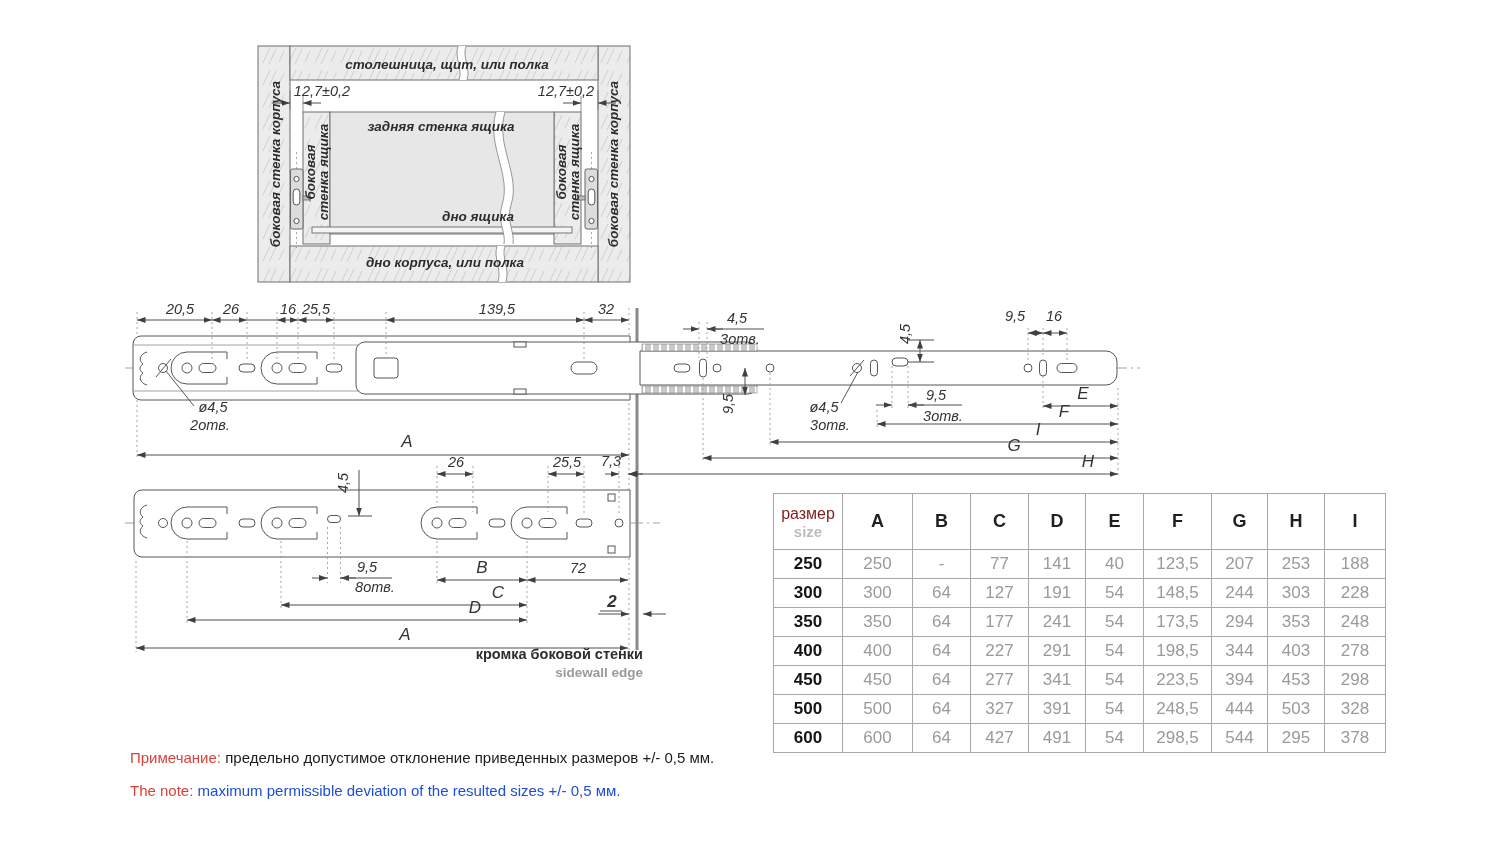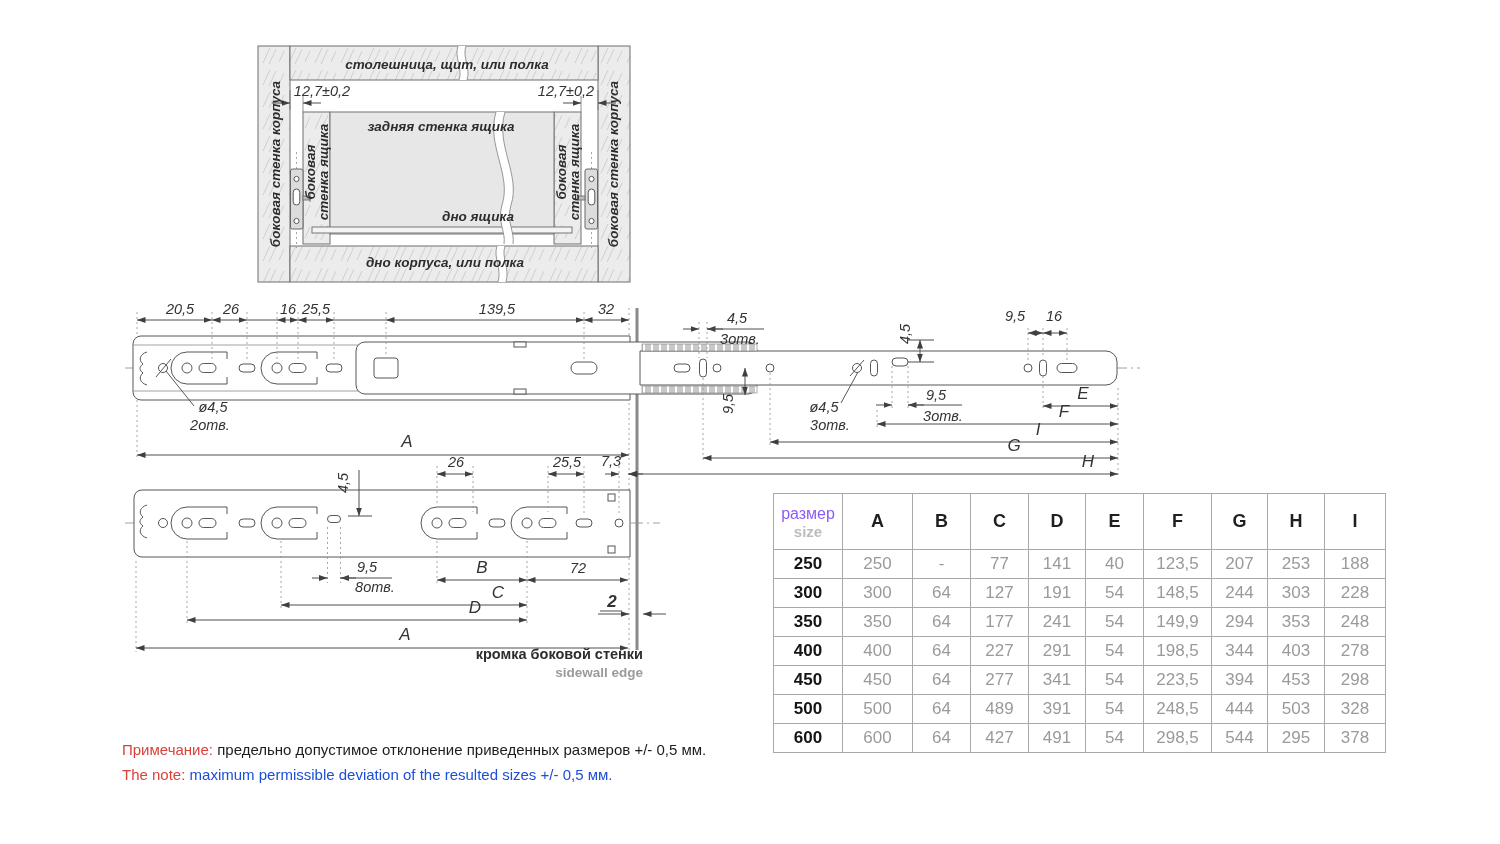"размер" .hru { color: #8b5cf6 -> #7f1d1d }
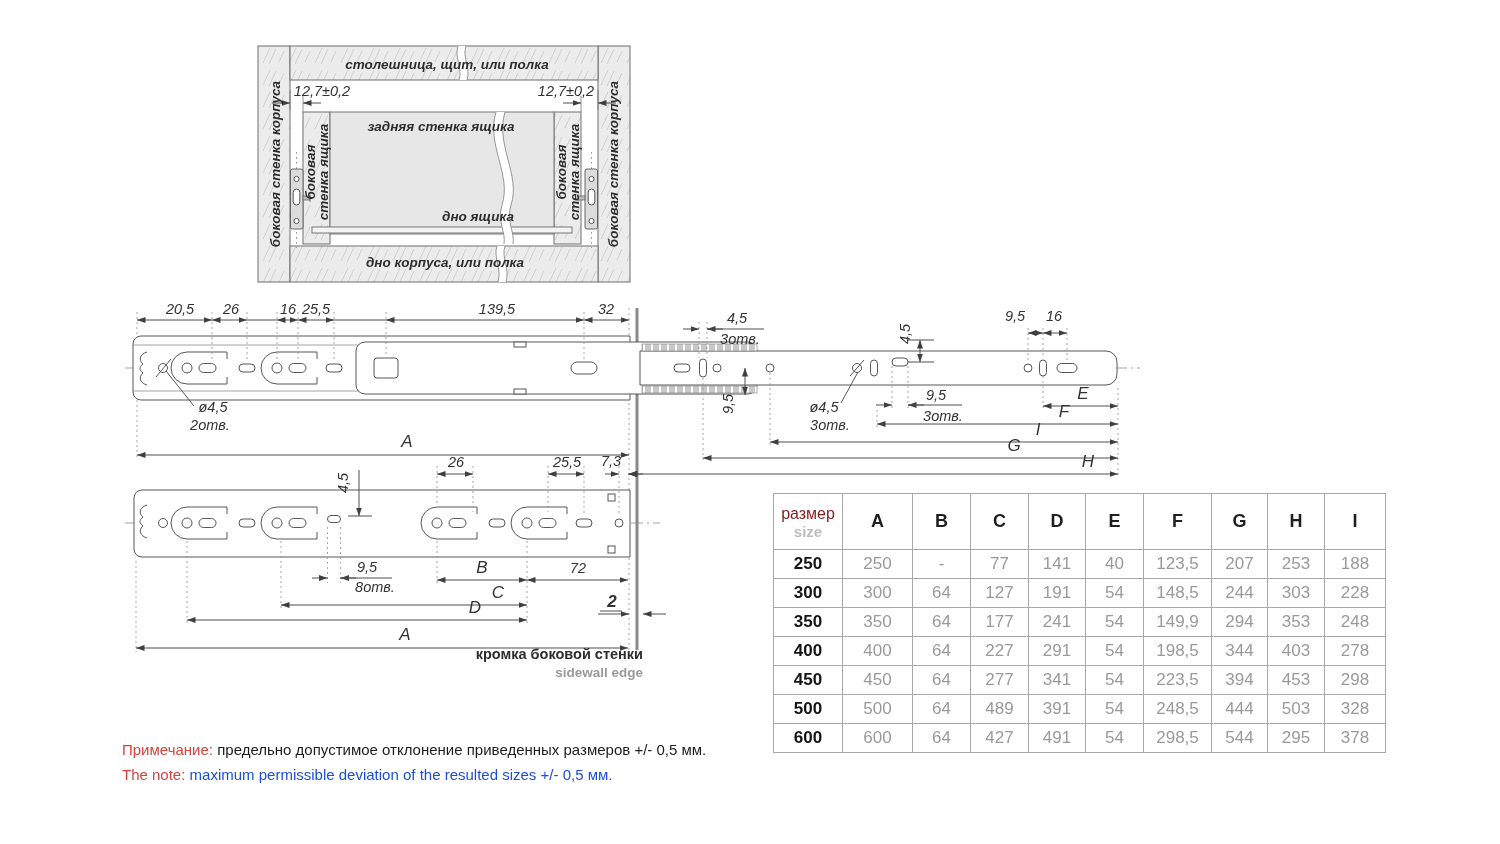"149,9" td { text: 149,9 -> 173,5 }
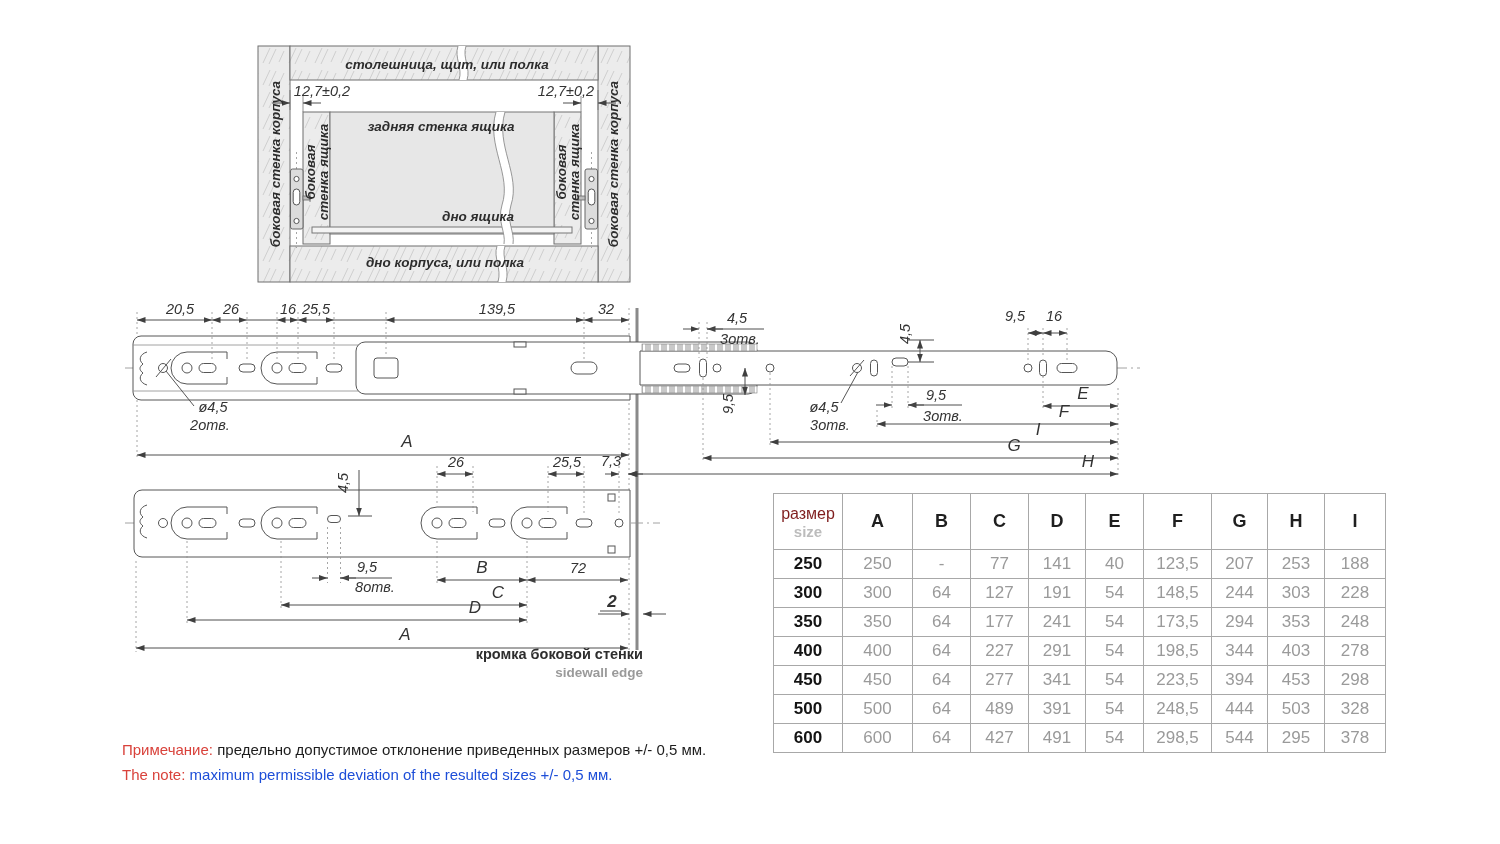"489" td { text: 489 -> 327 }
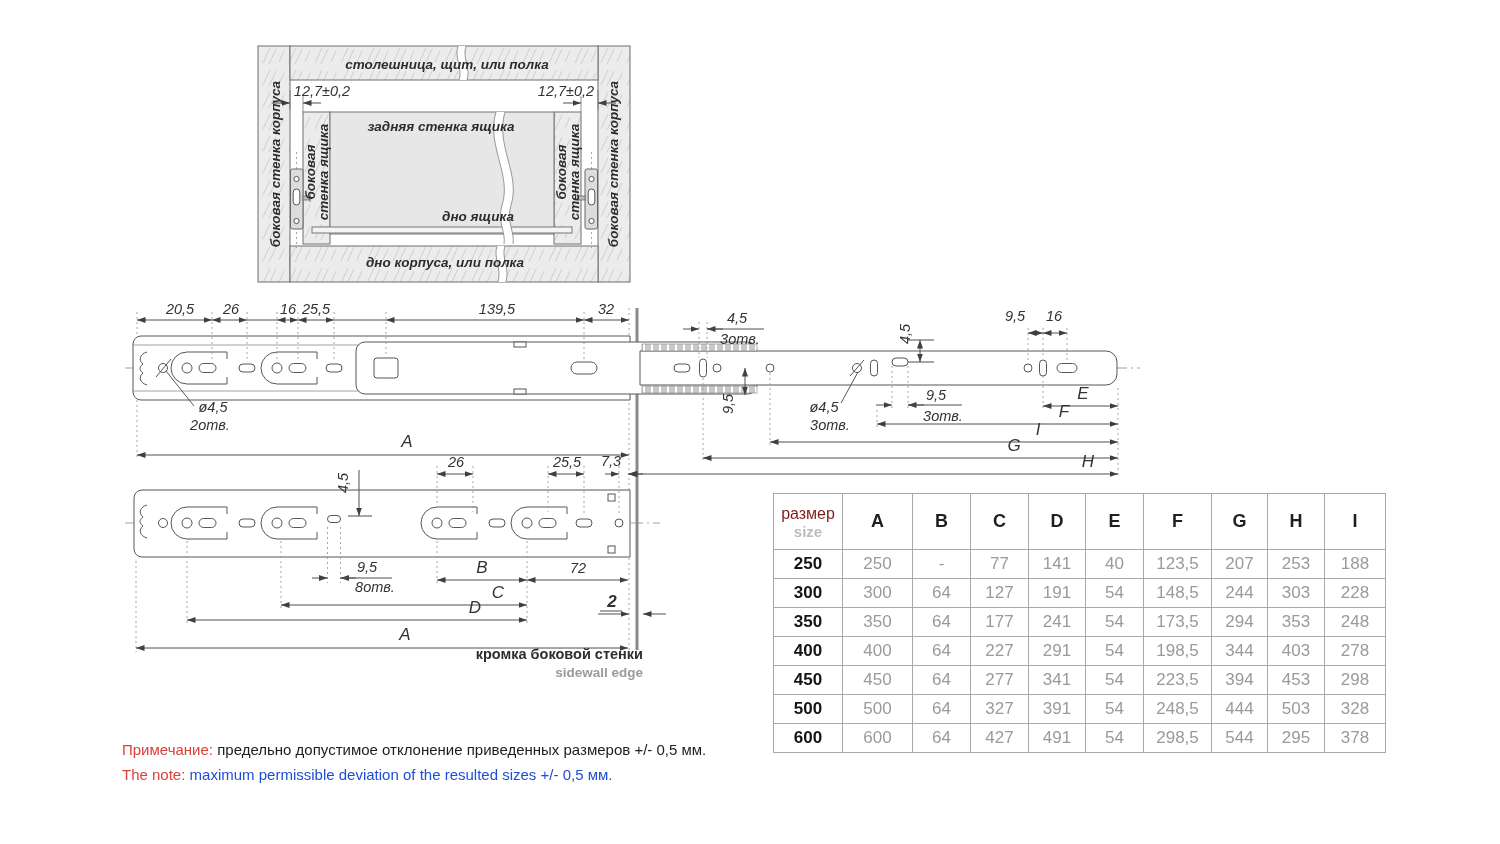"Примечание: предельно допустимое" .note p { margin: 4px -> 12px }
